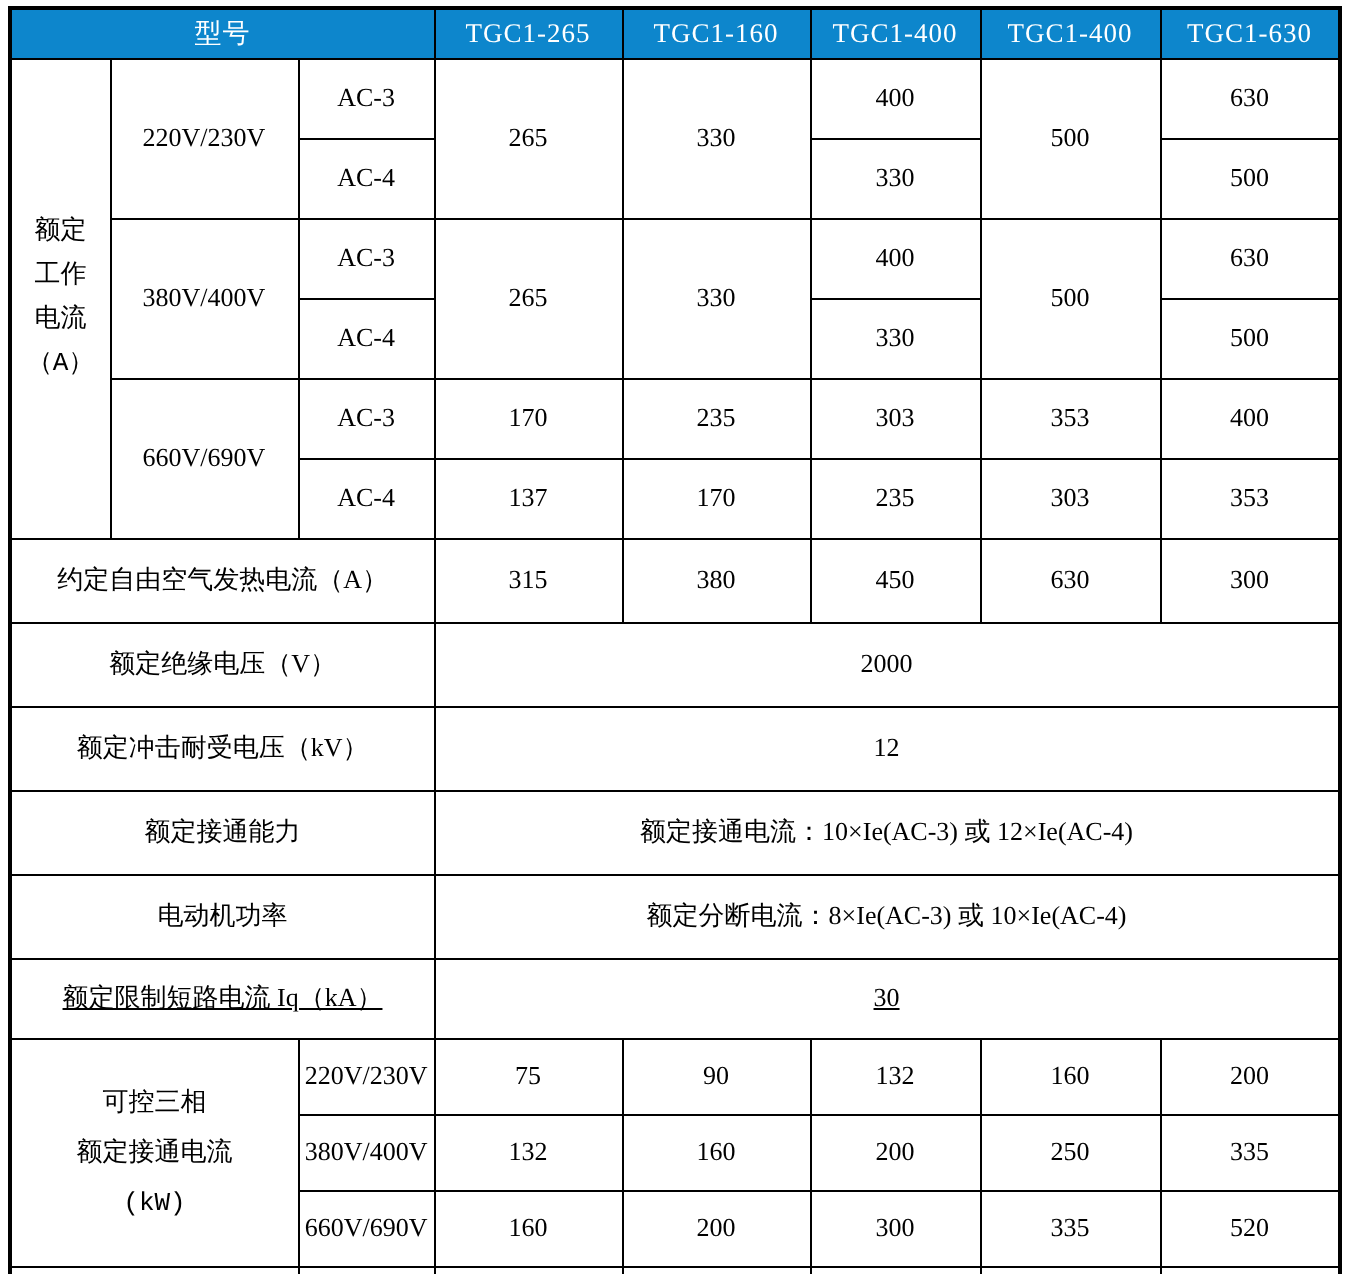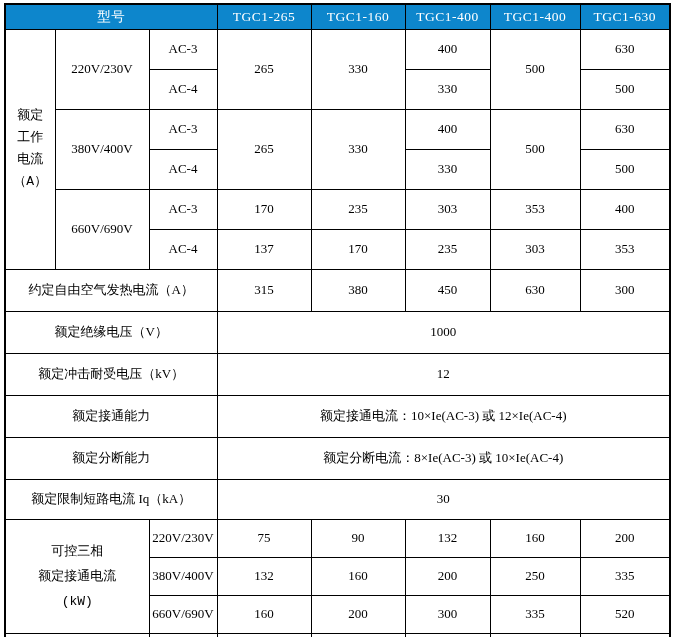"1000" td { text: 1000 -> 2000 }
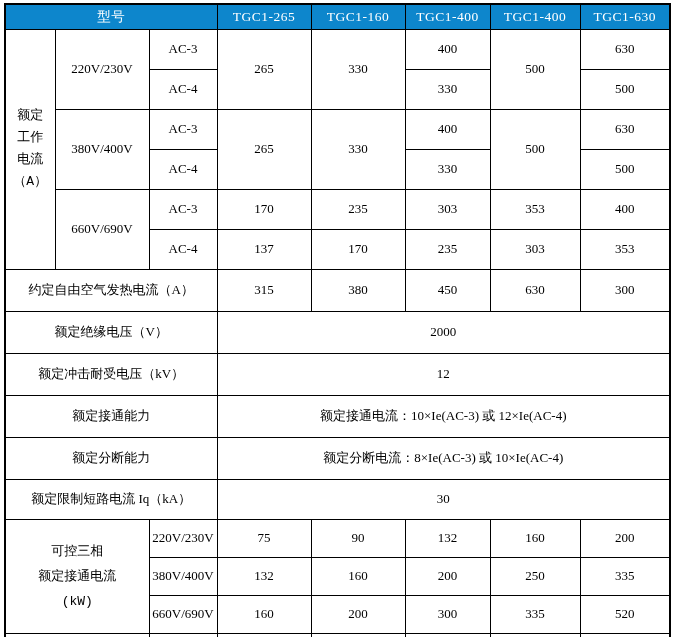"额定分断能力" td { text: 额定分断能力 -> 电动机功率 }
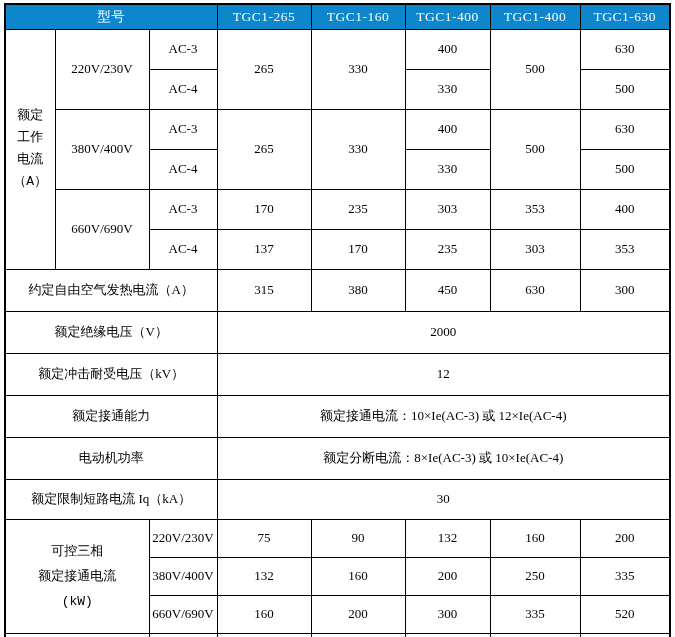"额定限制短路电流 Iq（kA）" tr.rh-iq { text-decoration: none -> underline }
